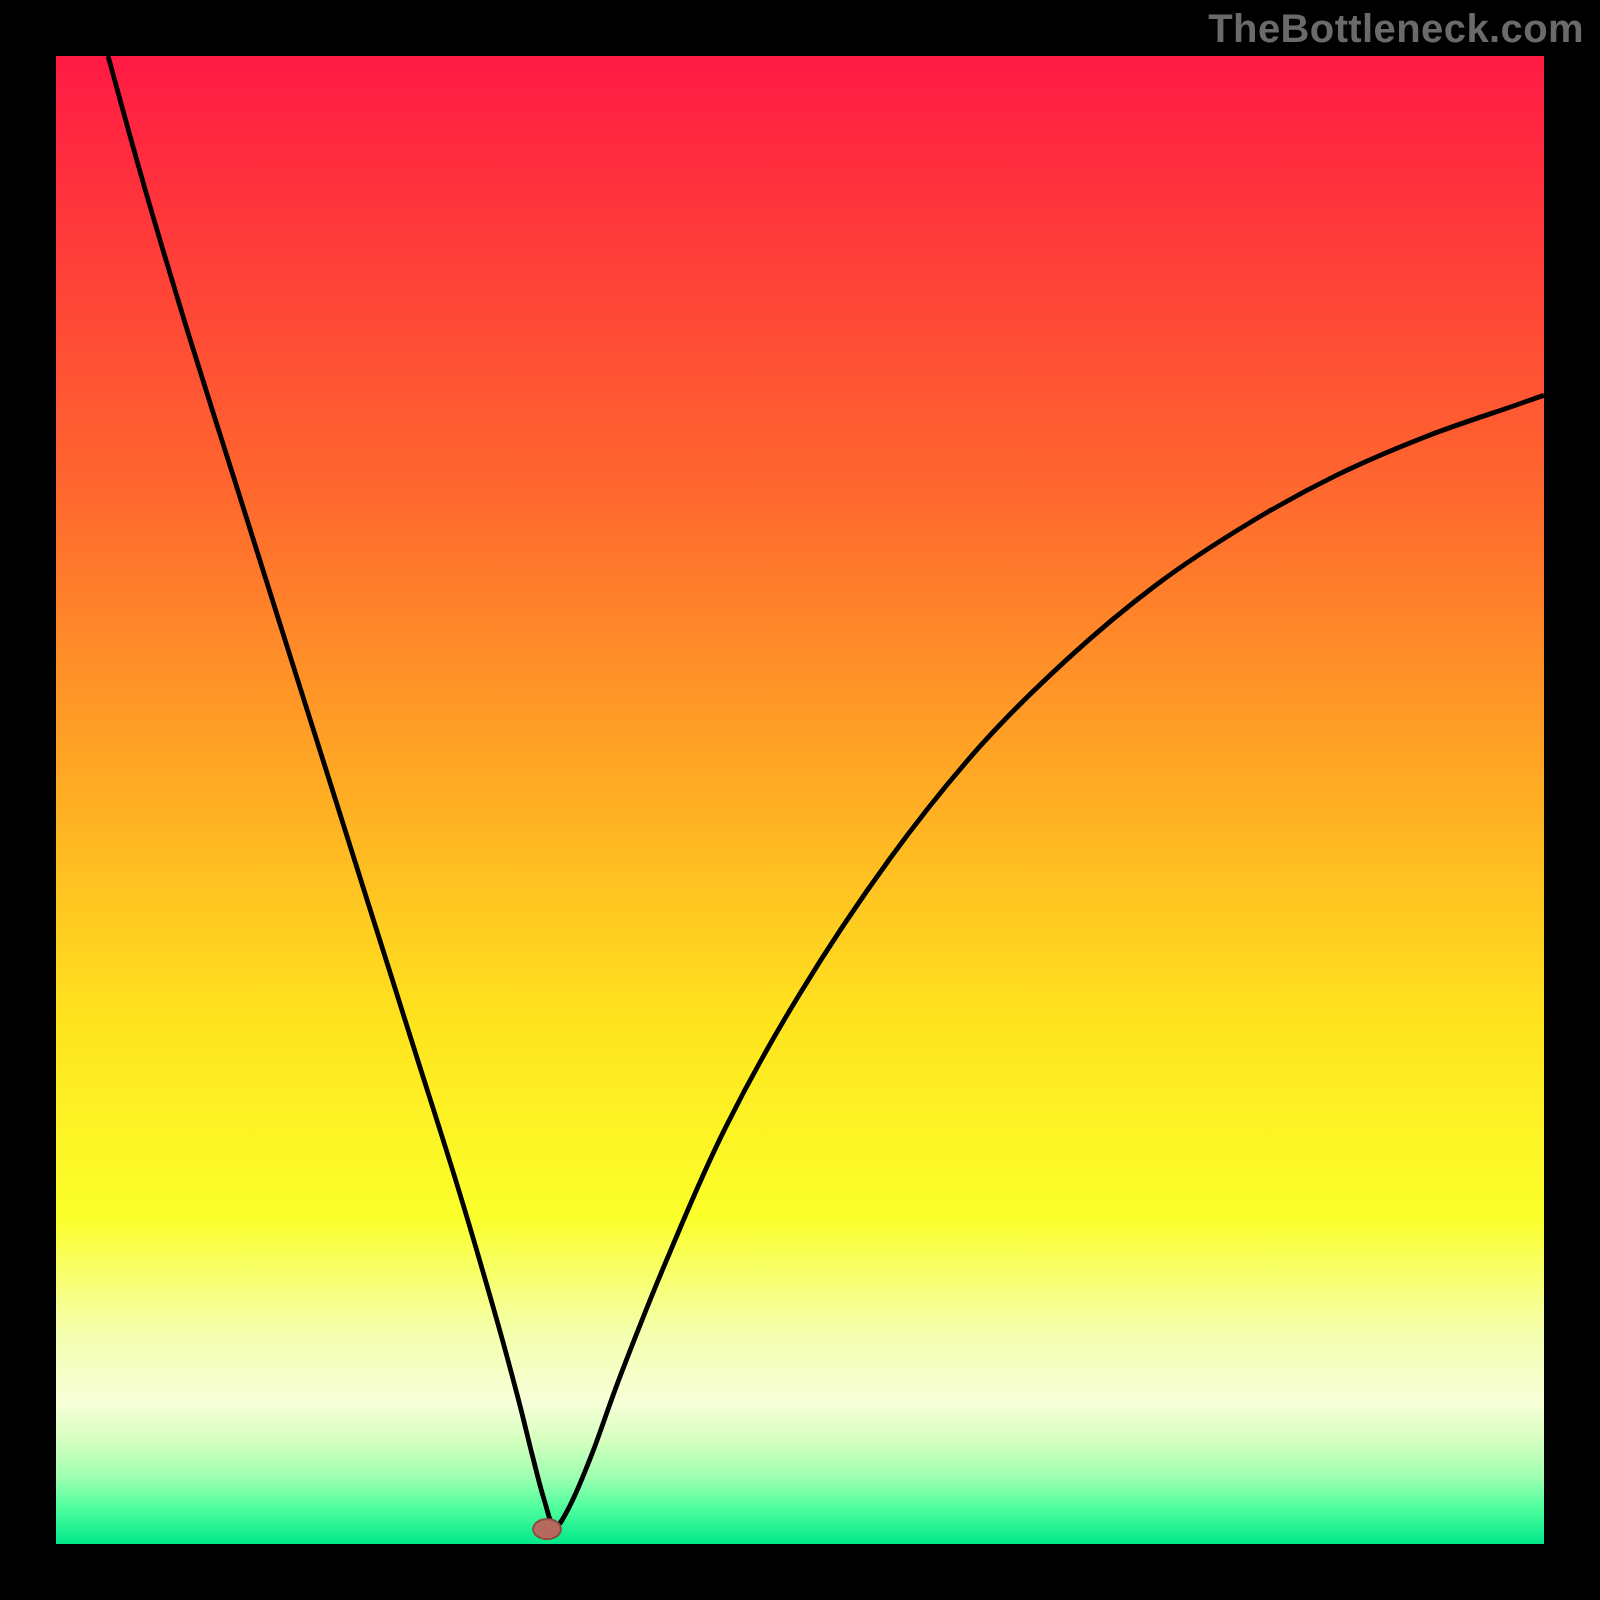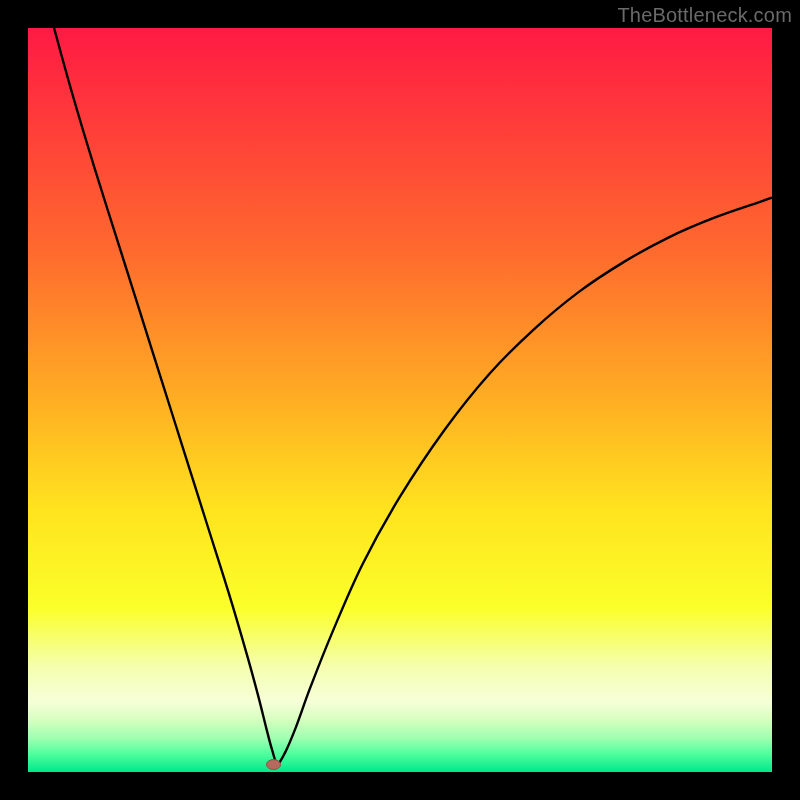"TheBottleneck.com" .watermark { font-weight: none -> bold }
